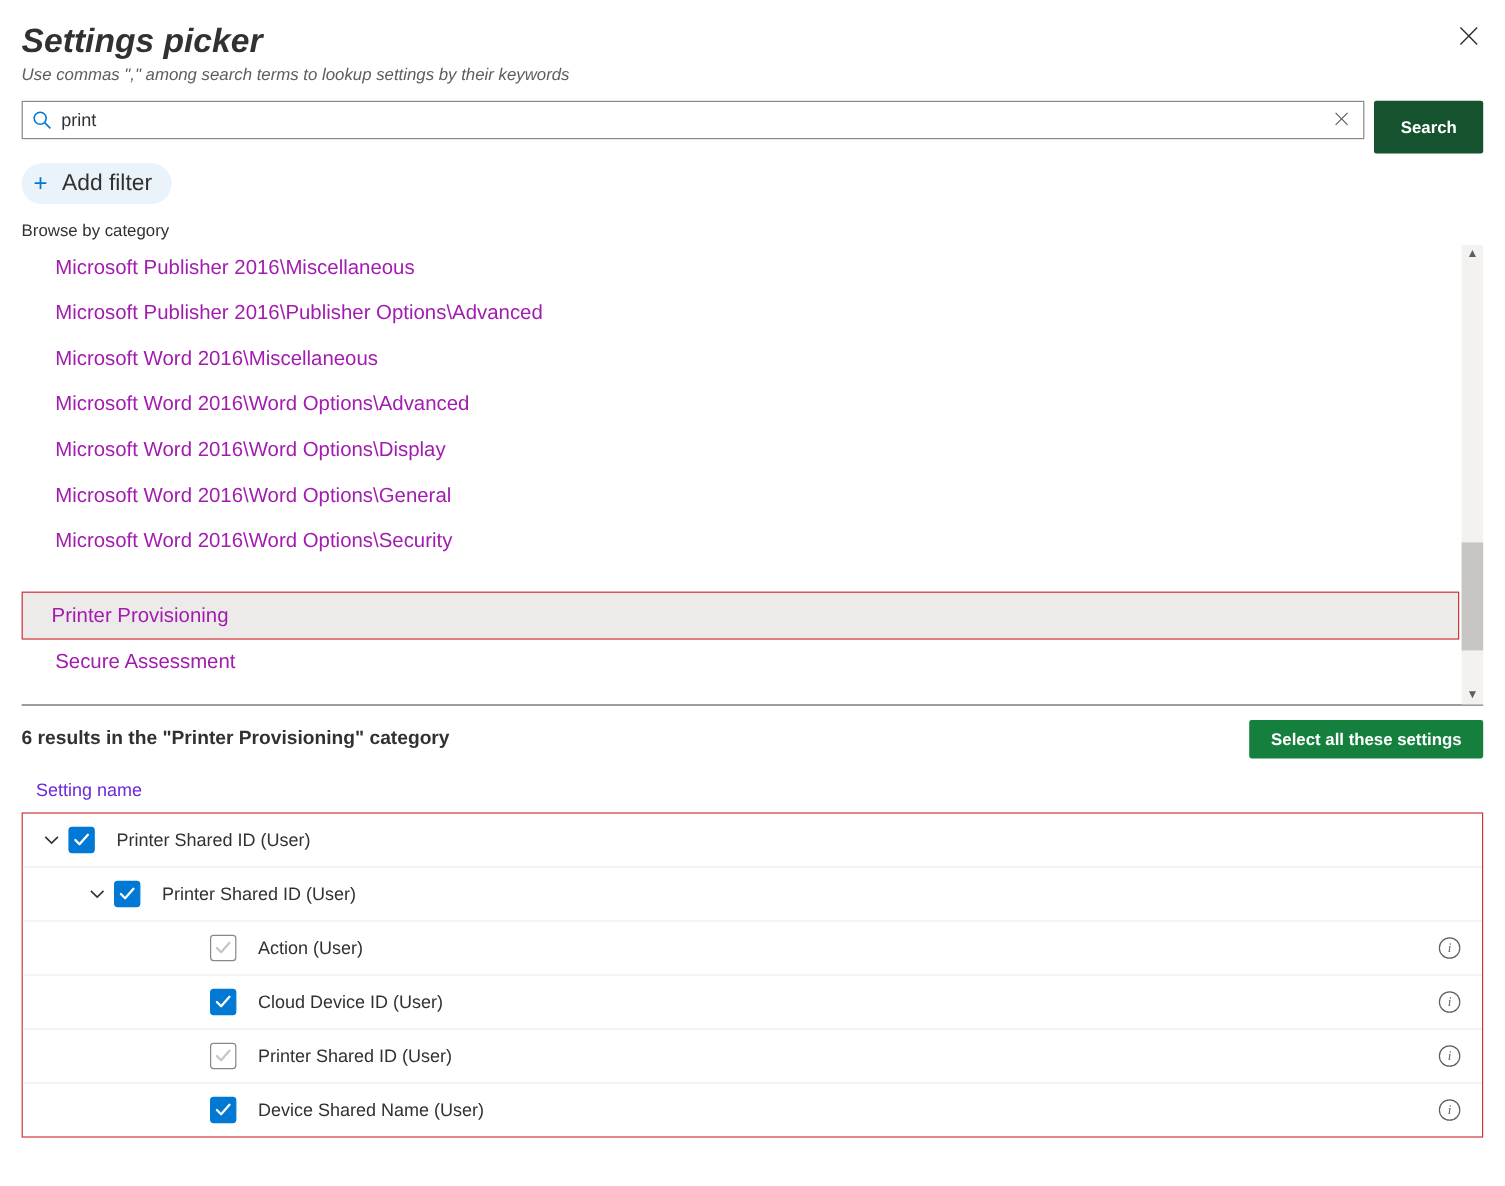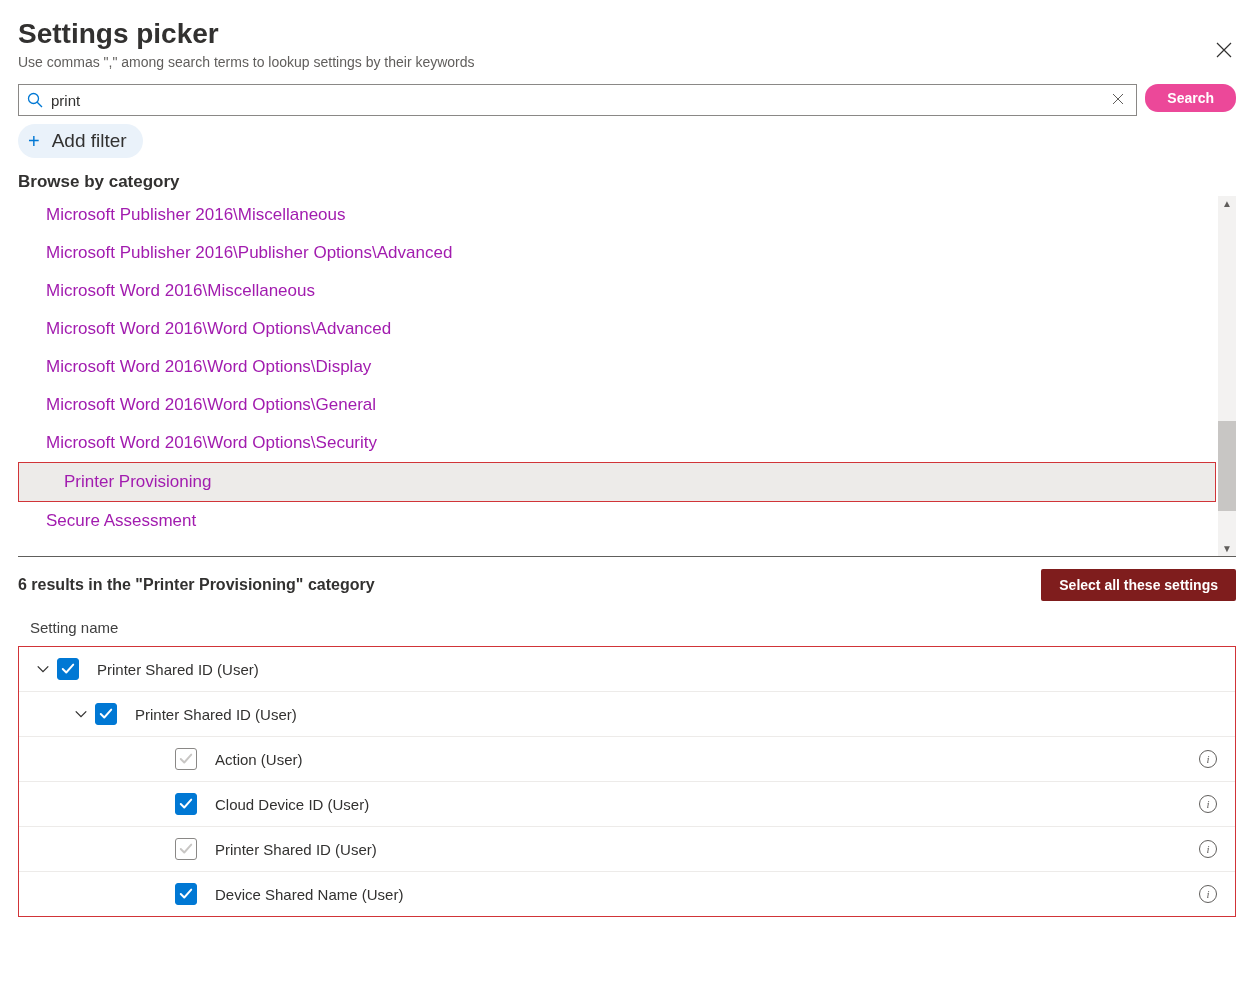"Settings picker" .header-row { align-items: center -> flex-start; font-style: none -> italic }
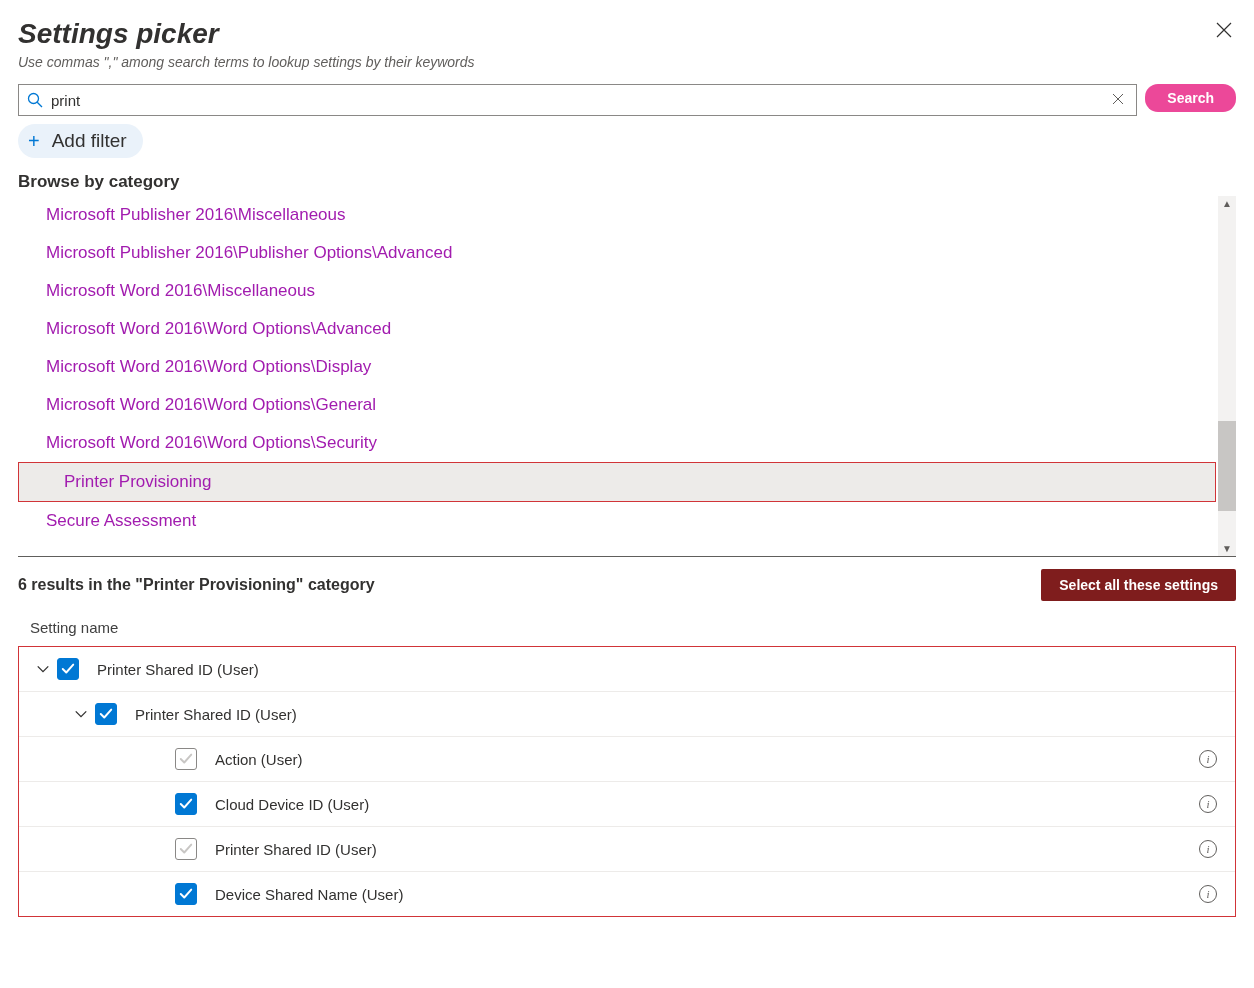"Search" .search-button { background: #ec4899 -> #14532d; border-radius: 13px -> 2px; height: 28px -> 44px }
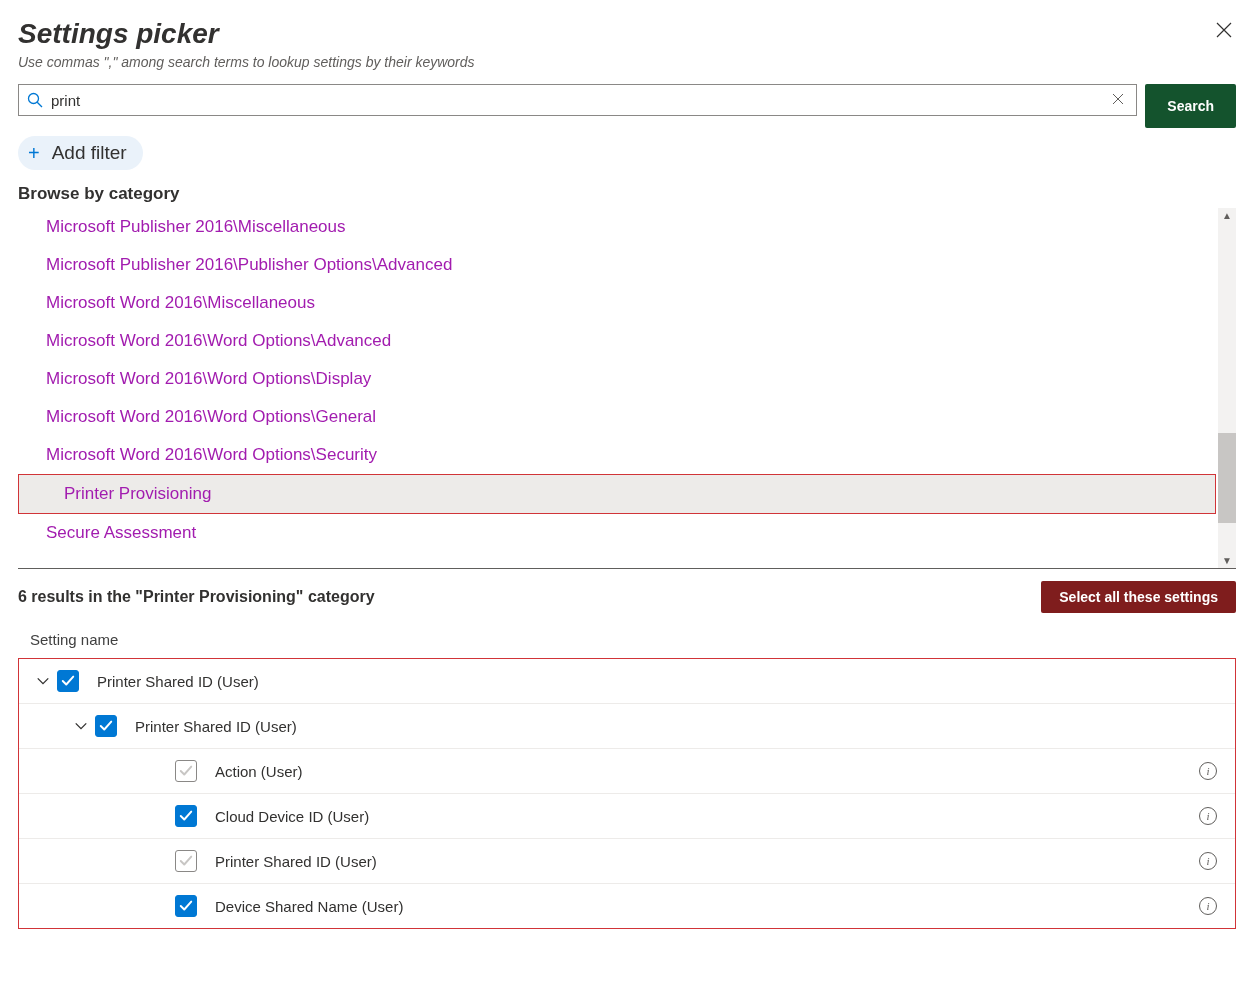"Browse by category" .browse-label { font-size: 17px -> 14px; font-weight: 700 -> 400 }
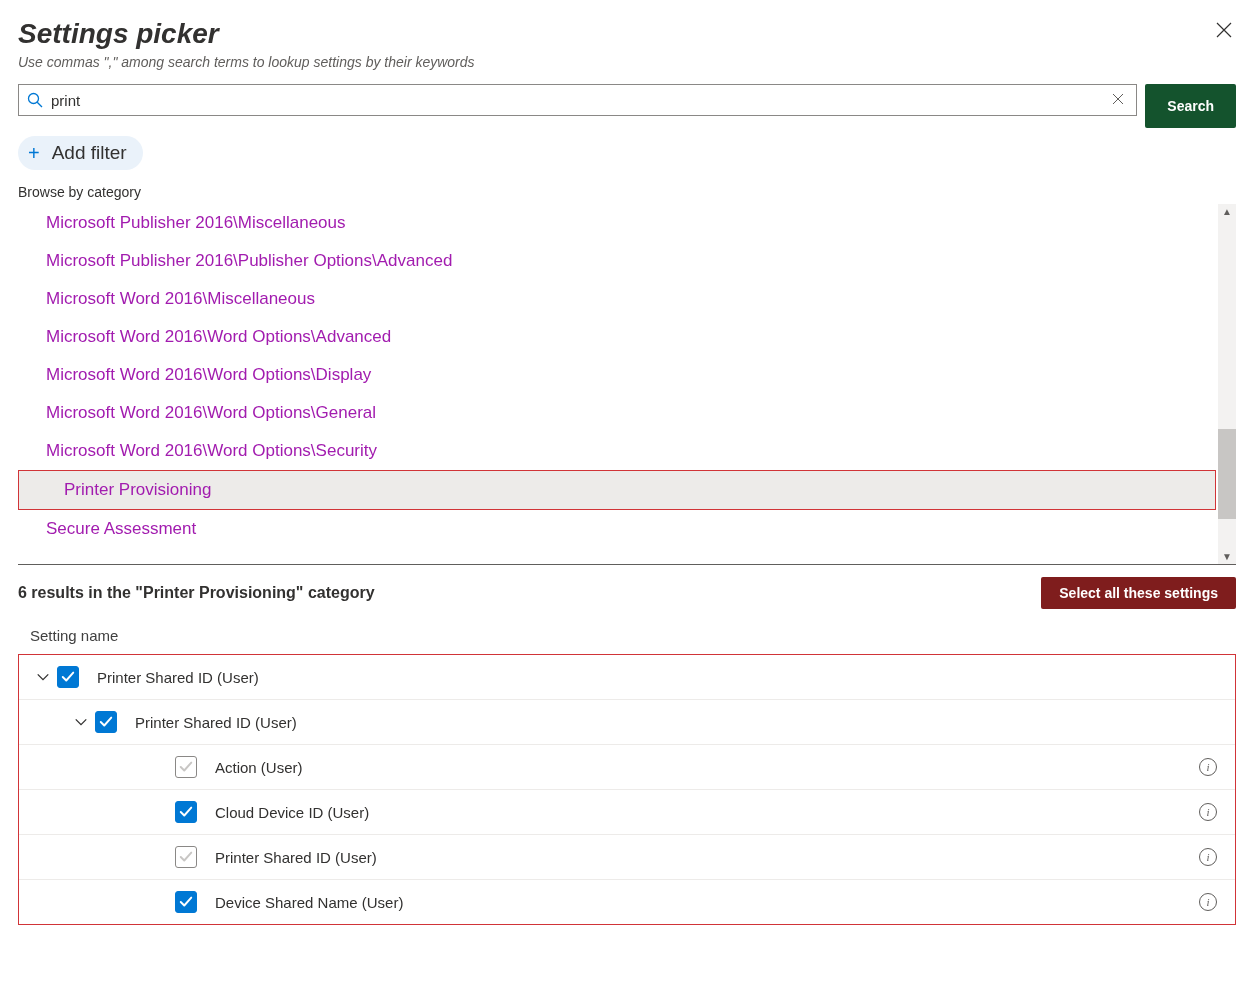"Printer Provisioning" .category-item.selected { margin-top: none -> 23px; padding-left: 45px -> 24px }
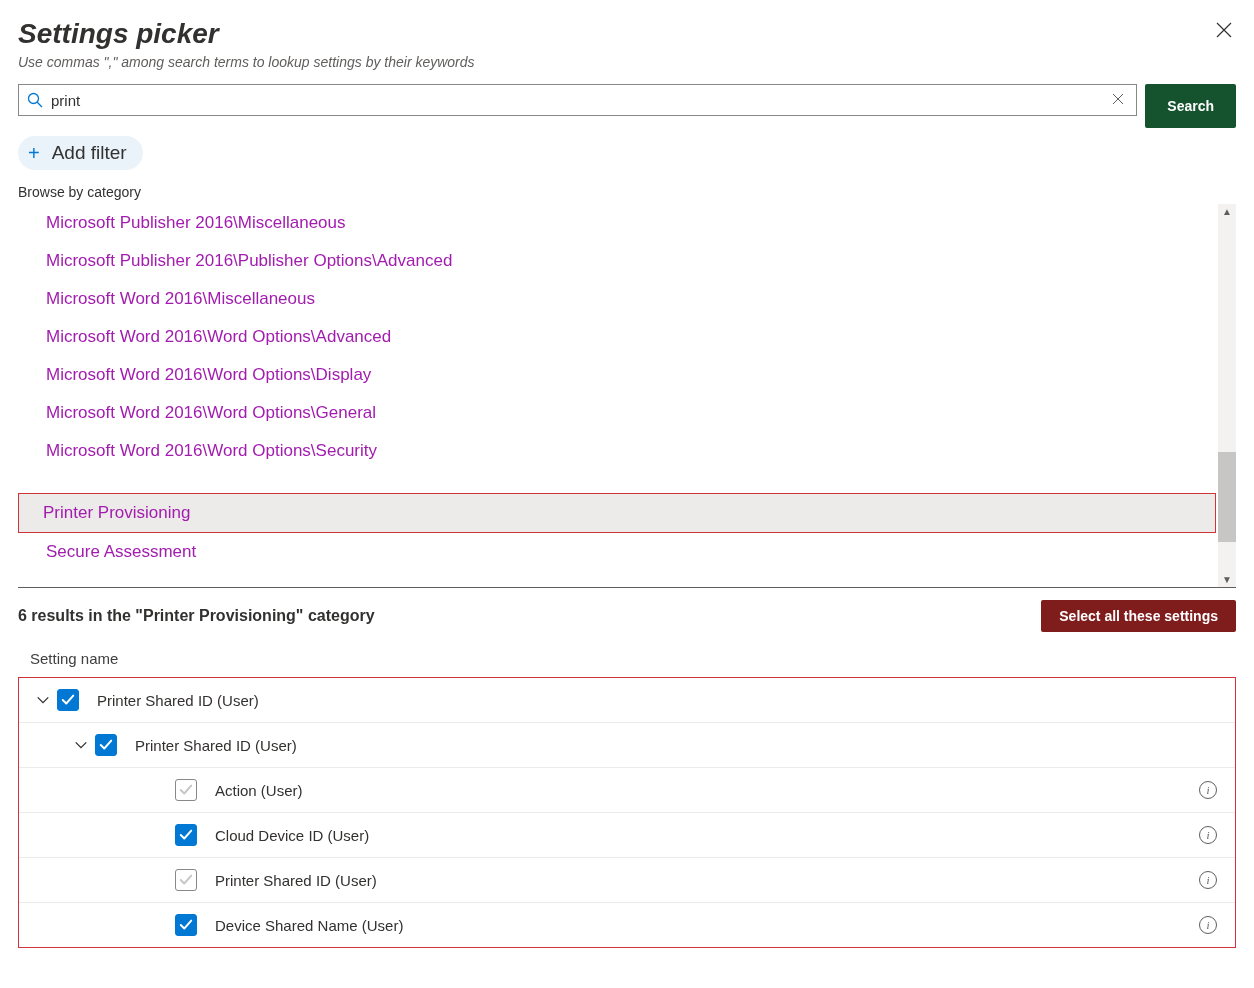"Select all these settings" .select-all-button { background: #7f1d1d -> #15803d }
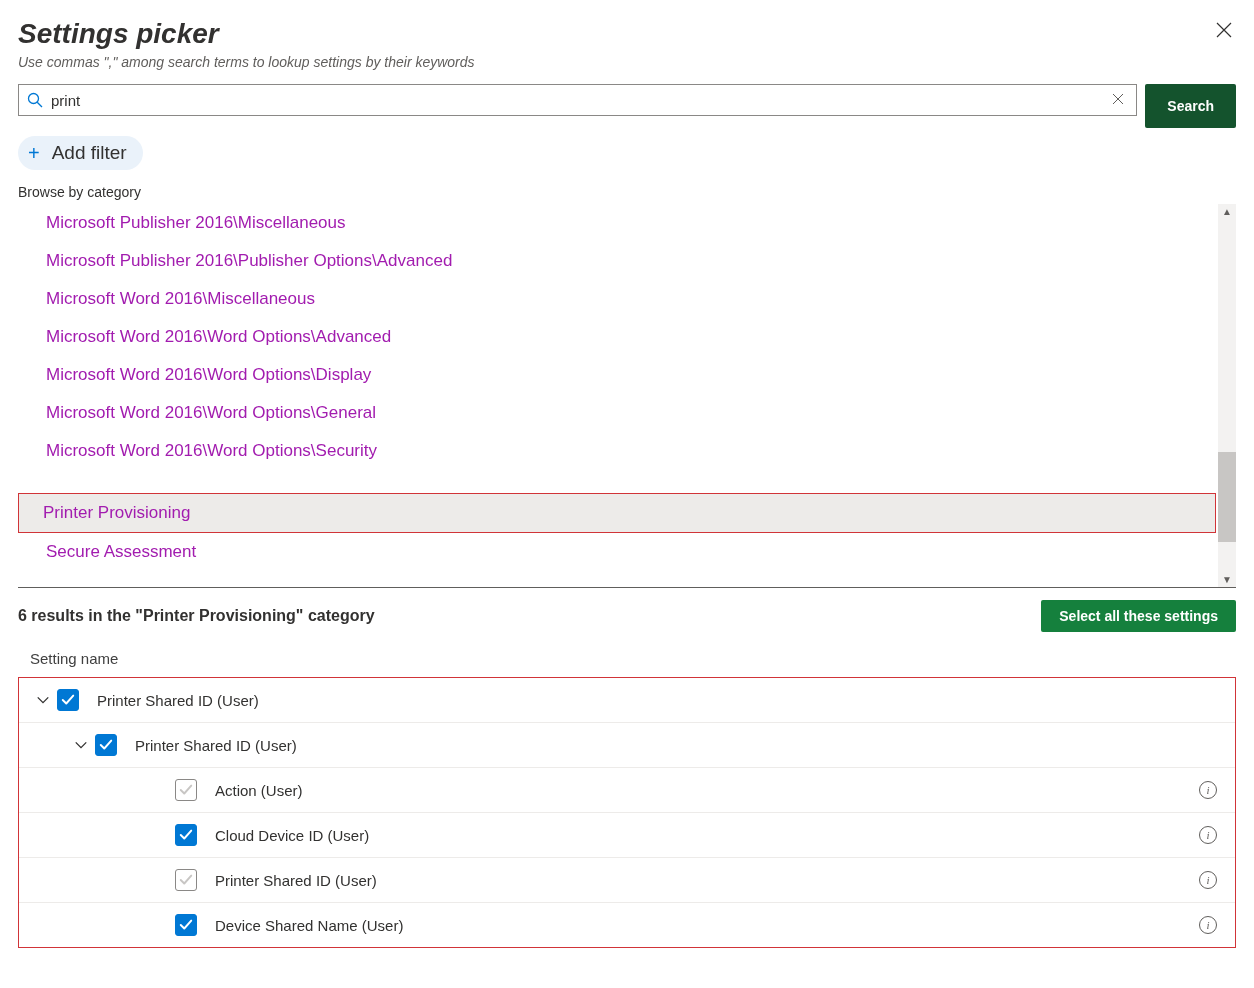"Setting name" .column-header { color: #404040 -> #6d28d9 }
